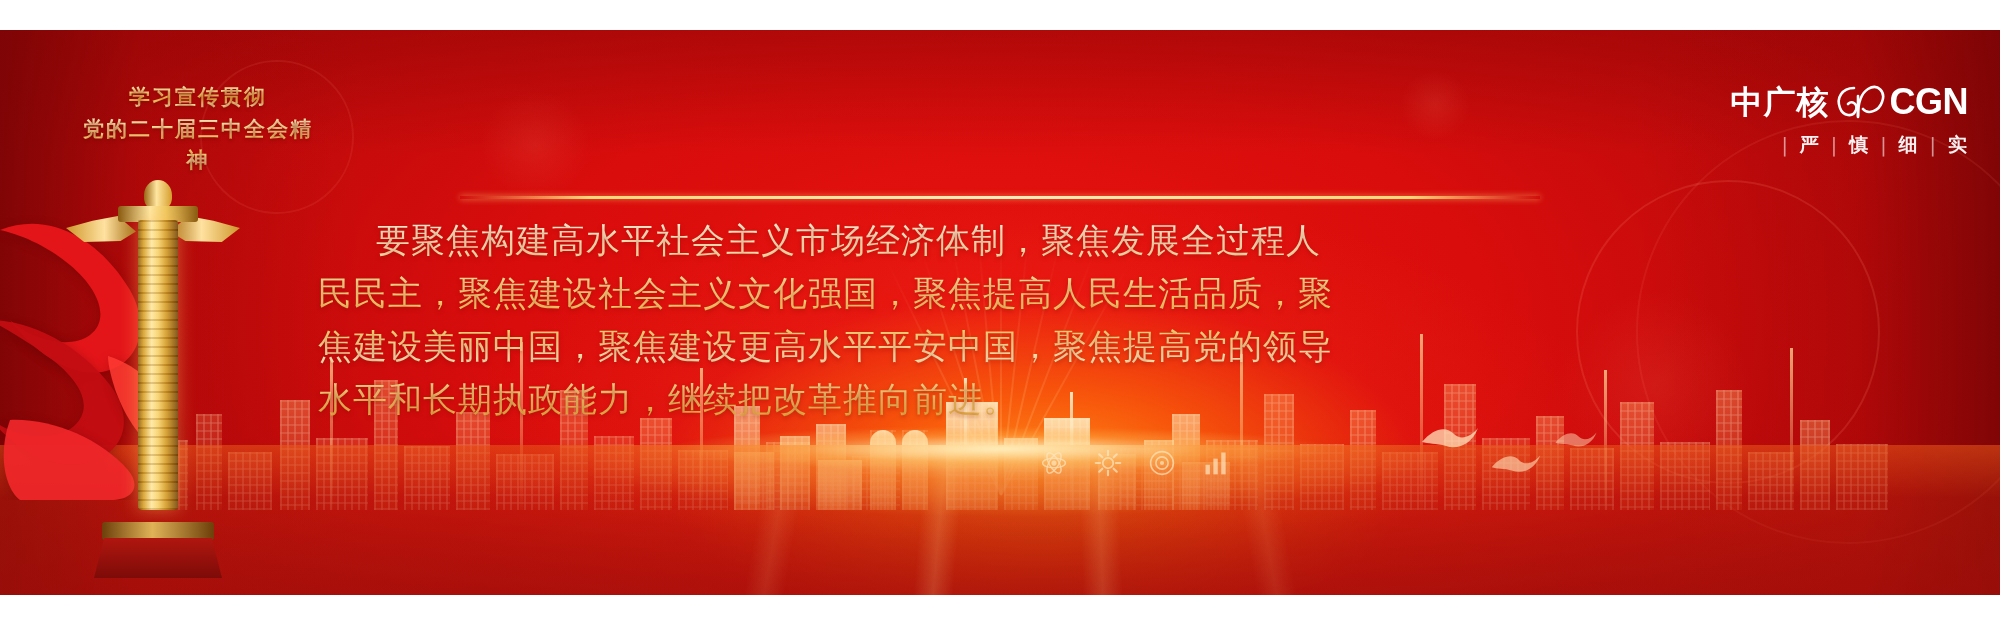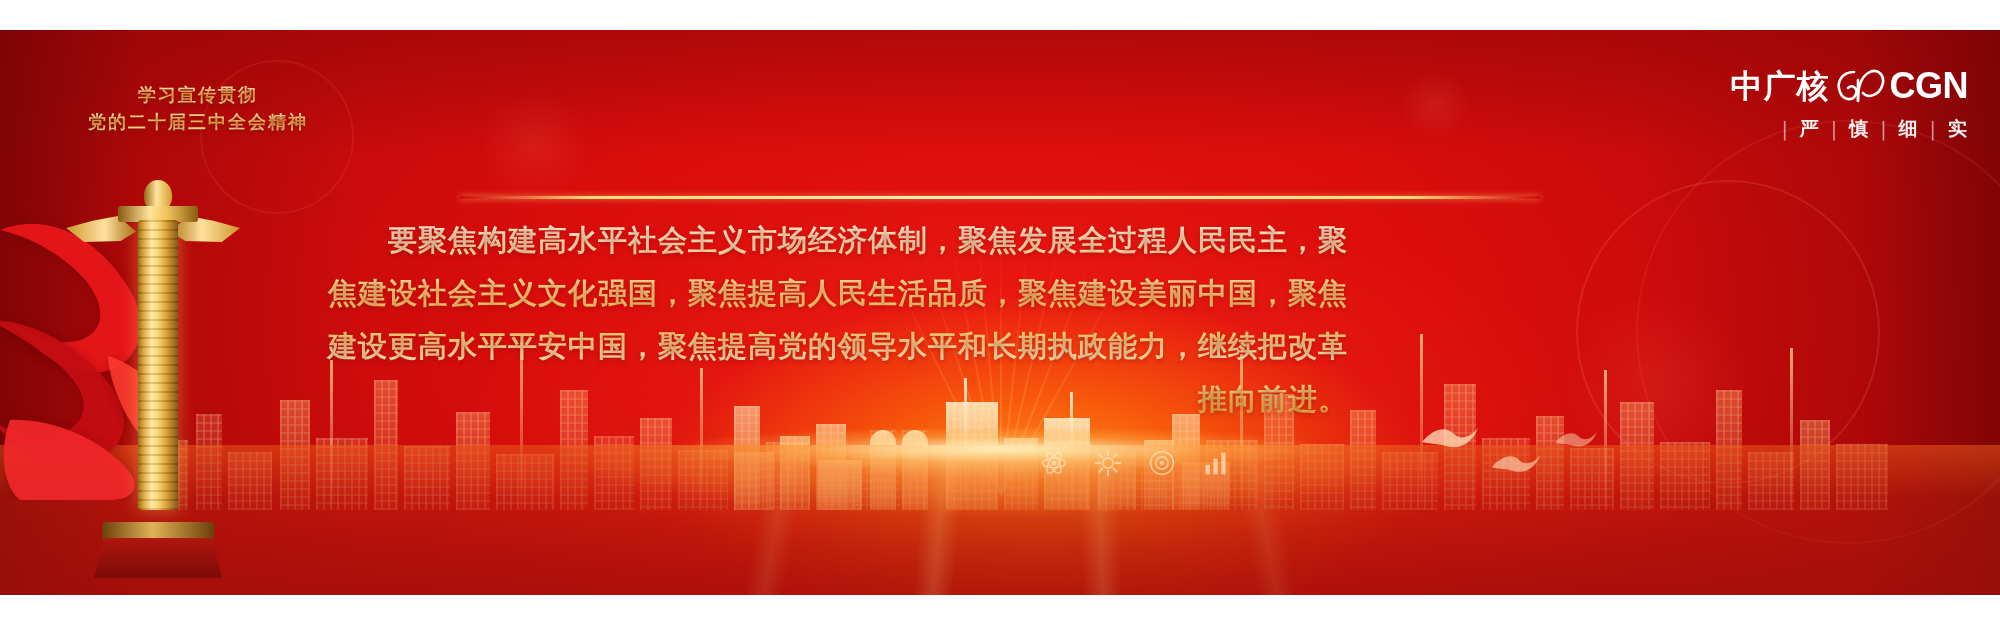"学习宣传贯彻" .left-head .ln { font-size: 18px -> 21px }
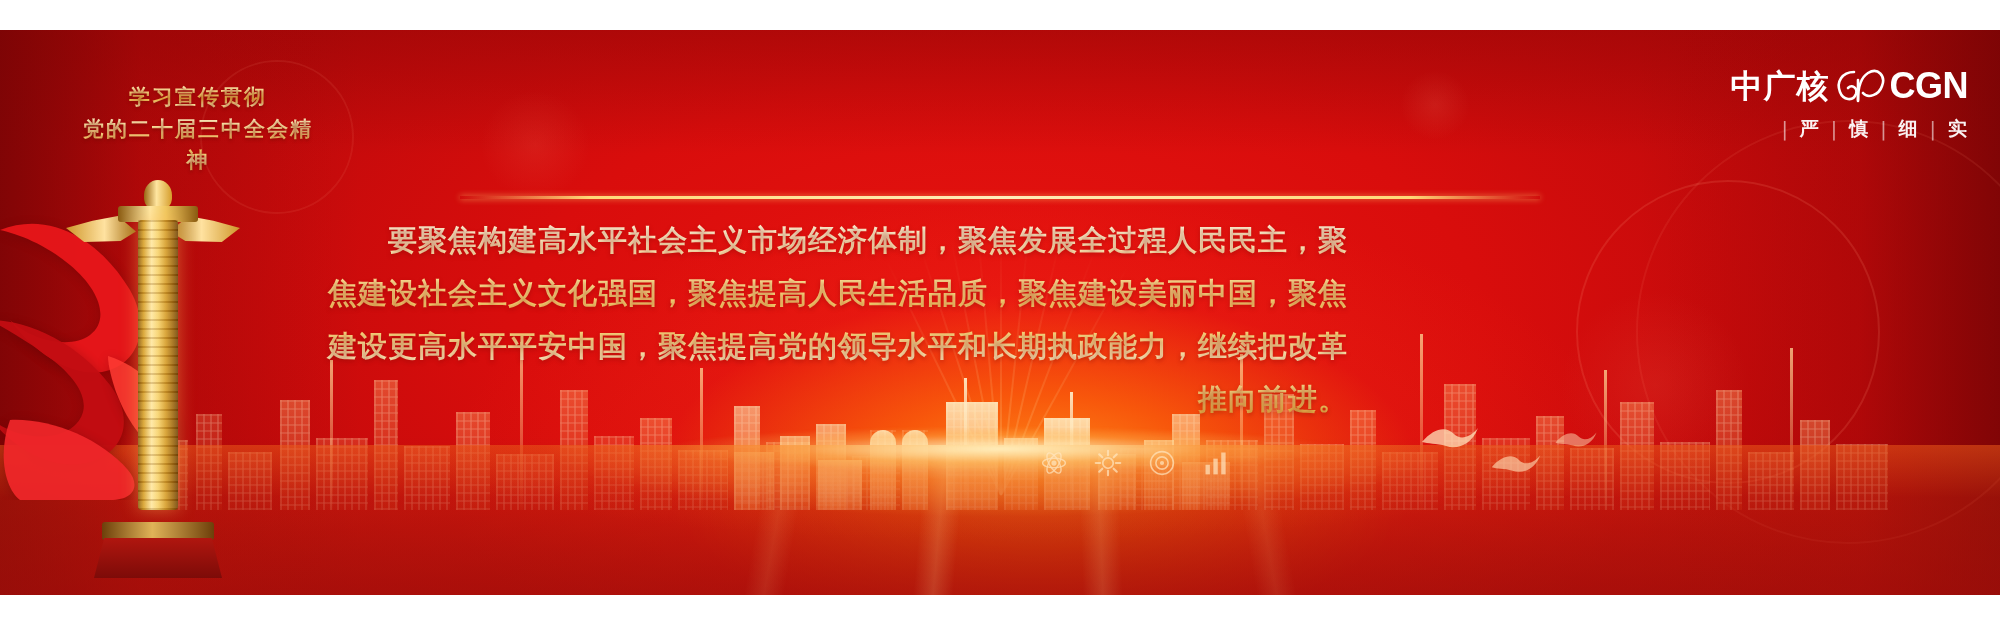"中广核" .logo { top: 68px -> 84px }
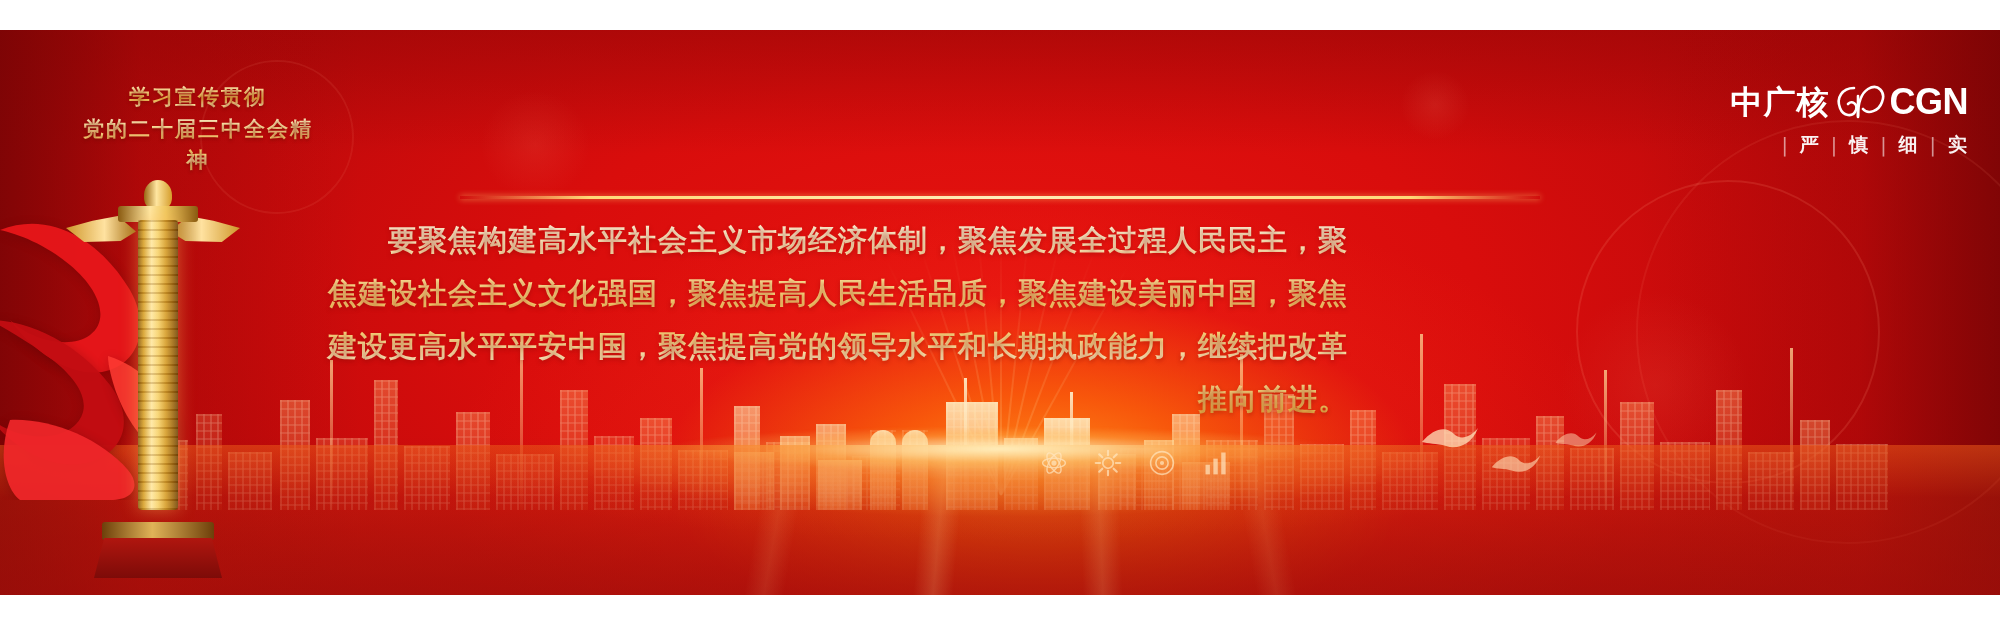"要聚焦构建高水平社会主义市场经济体制，聚焦发展全过程人民民主，聚焦建设社会主义文" .body-p { font-size: 29px -> 34px; font-weight: 700 -> 400; text-align: right -> none }
